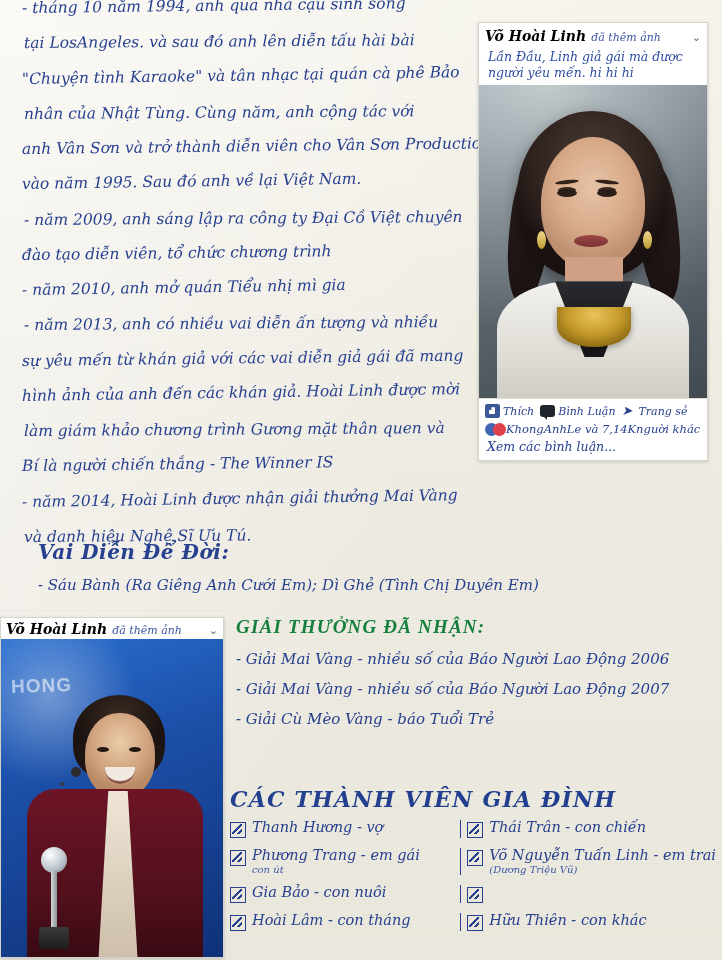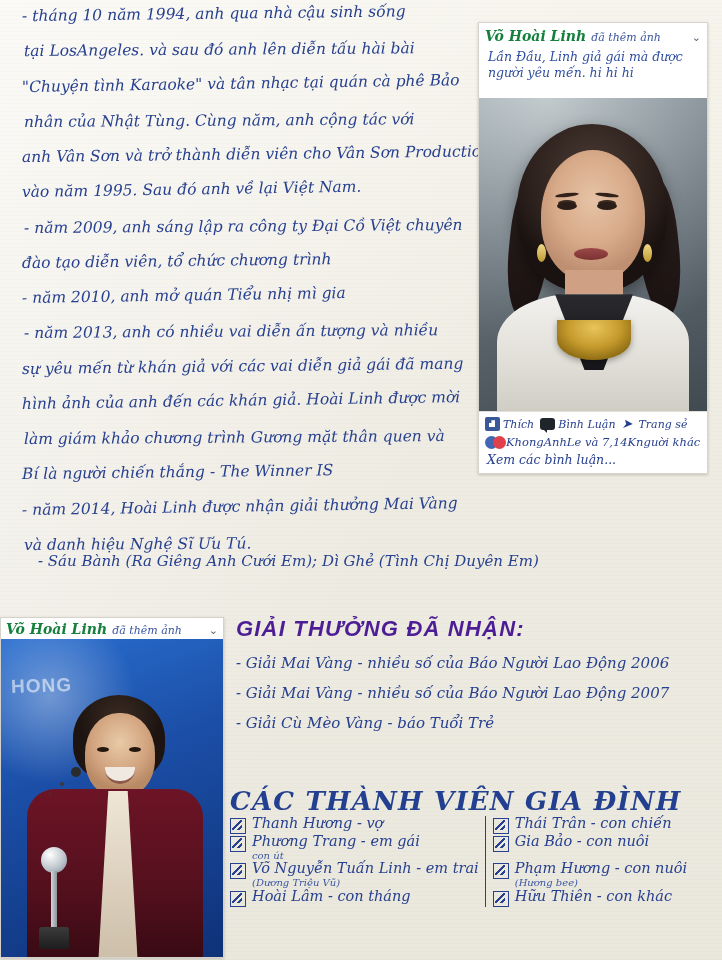"- tháng 10 năm 1994," #bio { top: 8px -> 0 }
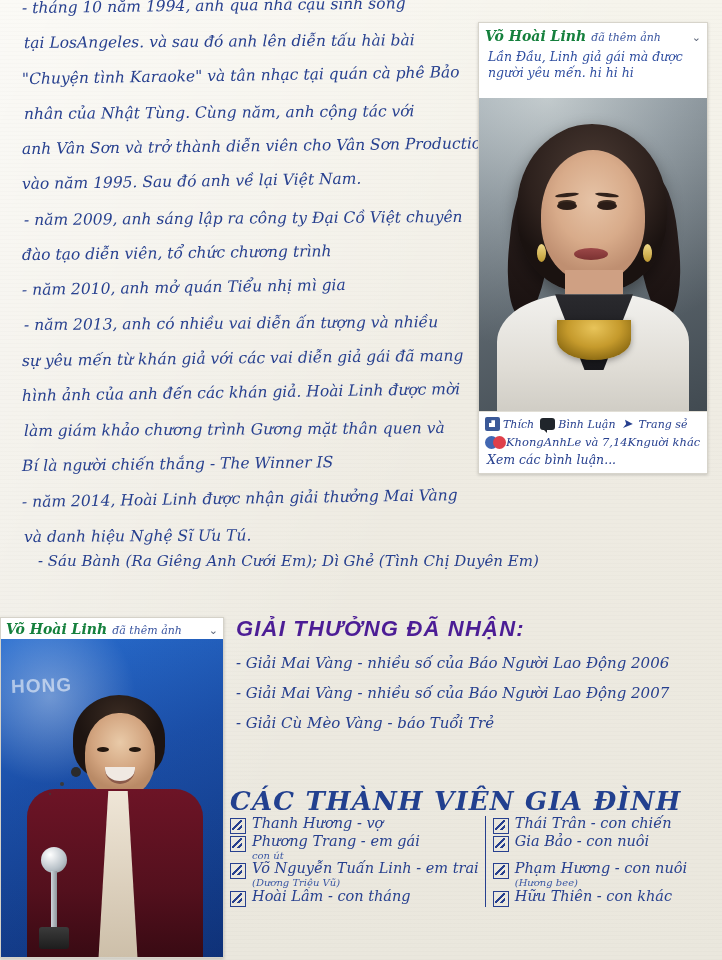"Võ Hoài Linh" .fb-name { color: #15803d -> #000000 }
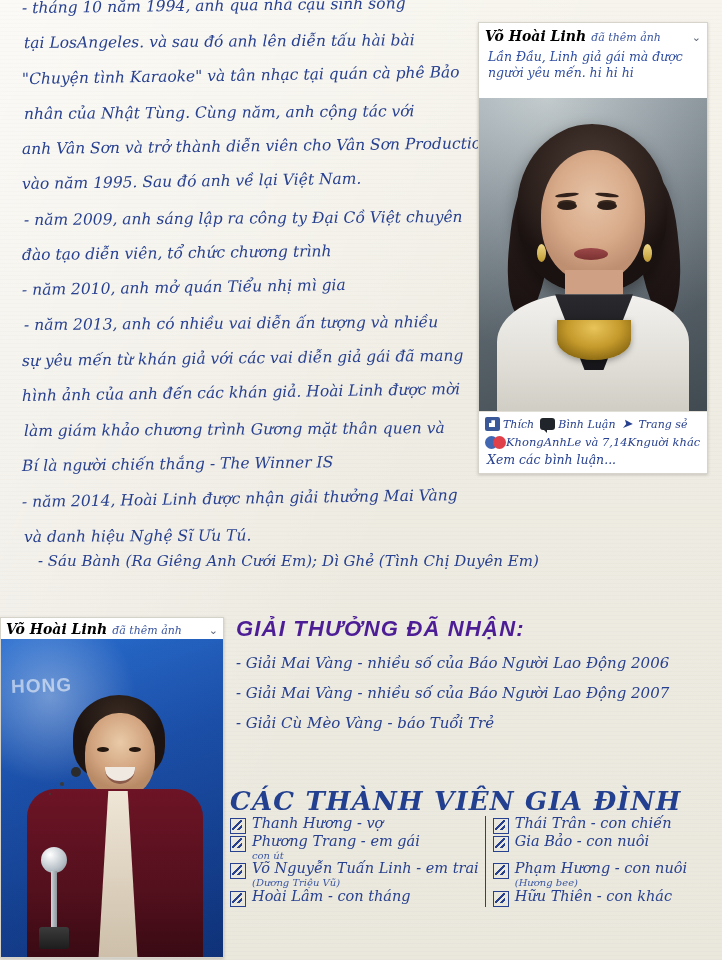"Lần Đầu, Linh giả gái" .fb-caption { padding: 3px 7px 18px 9px -> 3px 7px 5px 9px }
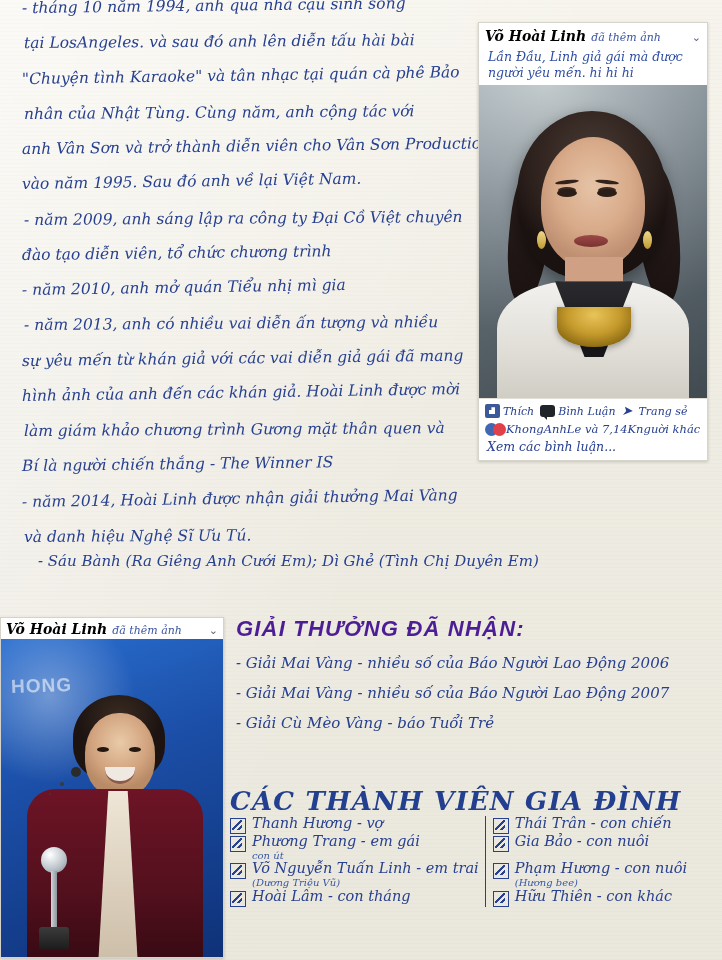"Vai Diễn Để Đời:" div.h-script { html: none -> <div>Vai Diễn Để Đời:</div> }
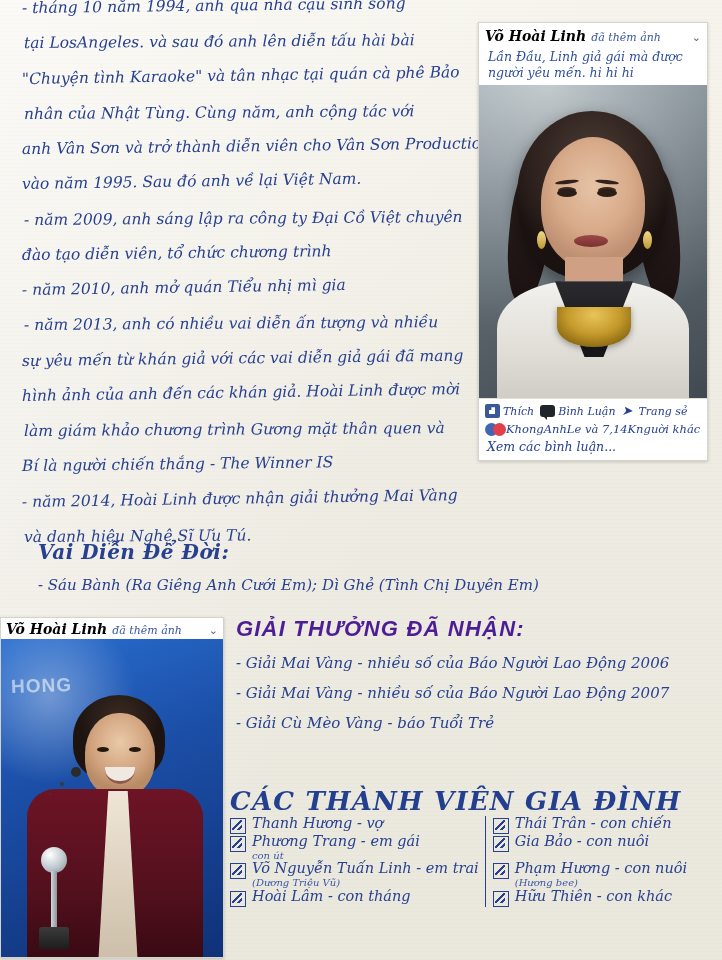"GIẢI THƯỞNG ĐÃ NHẬN:" .h-print { color: #4c1d95 -> #15803d; font-family: Liberation Sans, sans-serif -> Liberation Serif, serif; font-size: 22px -> 19px }
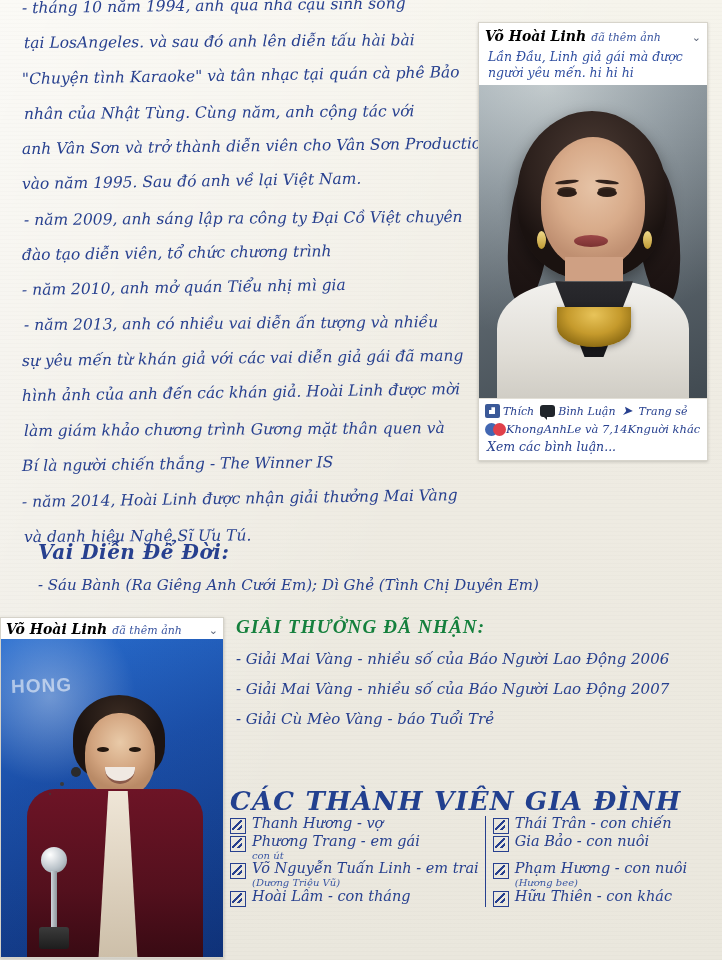"CÁC THÀNH VIÊN GIA ĐÌNH" .fam-title { font-size: 26px -> 22px; margin-bottom: none -> 8px }
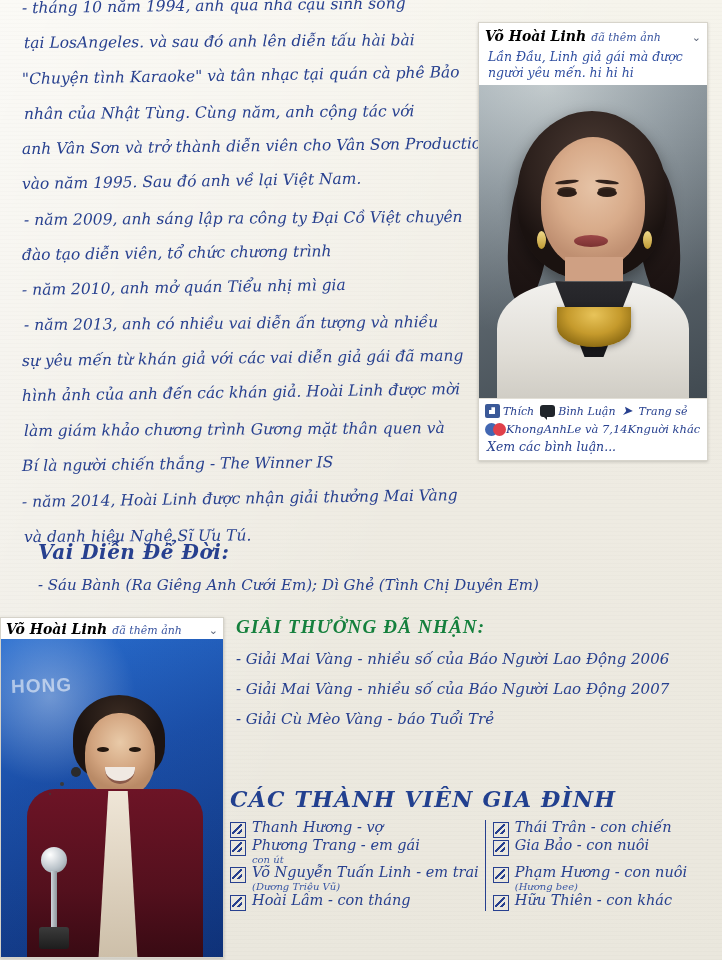"Thanh Hương - vợ" .fam-grid { row-gap: none -> 10px }
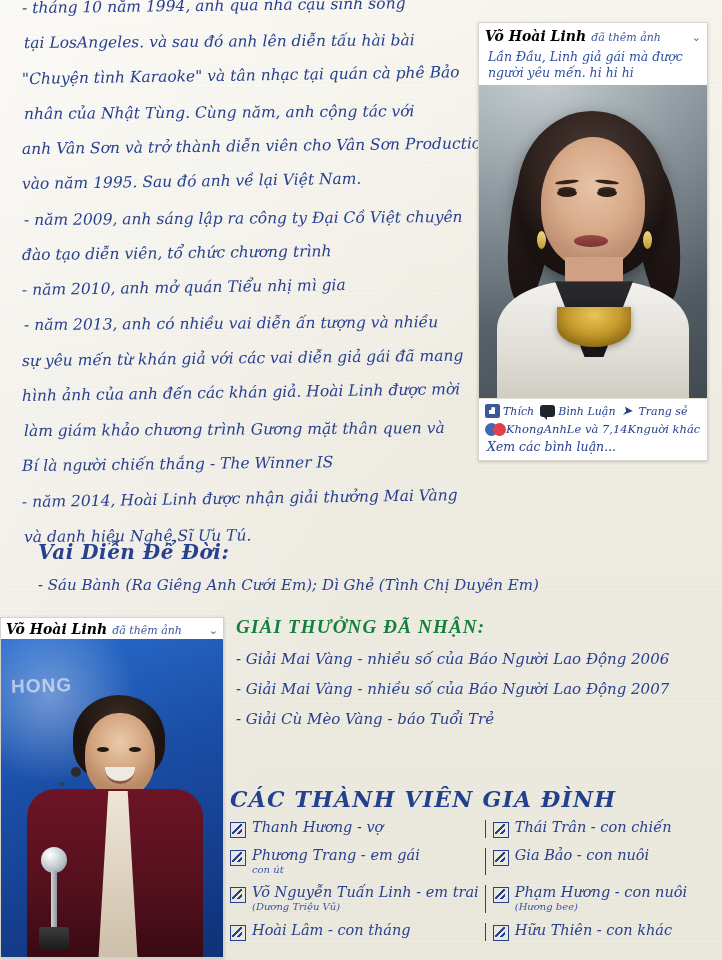"Gia Bảo - con nuôi" div.fam-cell { order: before "Võ Nguyễn Tuấn Linh -" -> after "Võ Nguyễn Tuấn Linh -" }
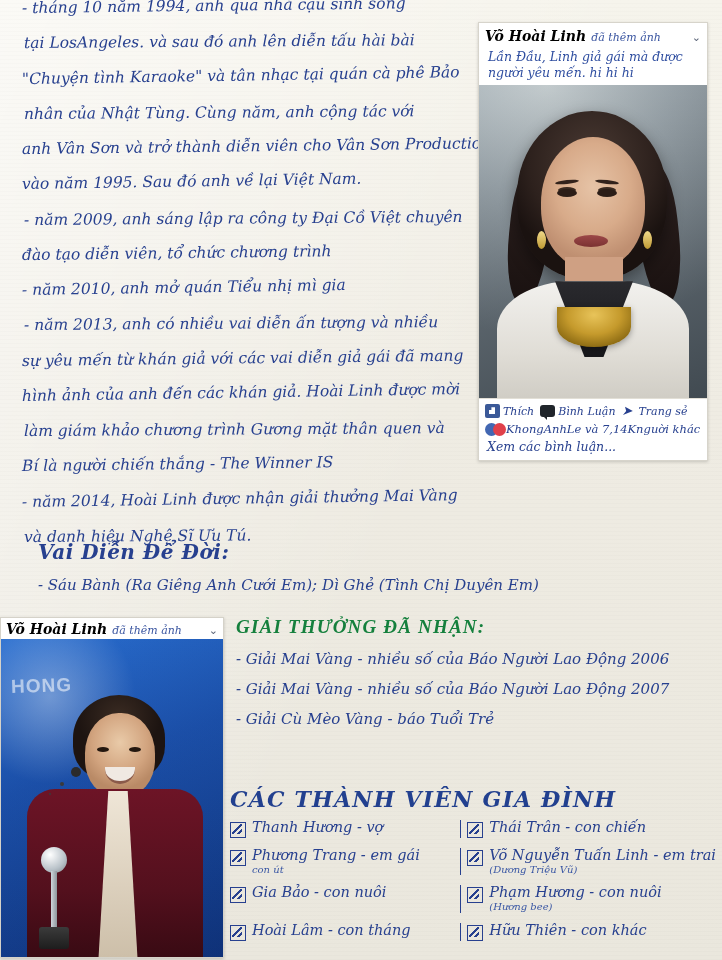"Phạm Hương - con nuôi" span { html: <span> <span>Phạm Hương - con nuôi</span> <span>(Hương bee)</span> </span> -> none }
